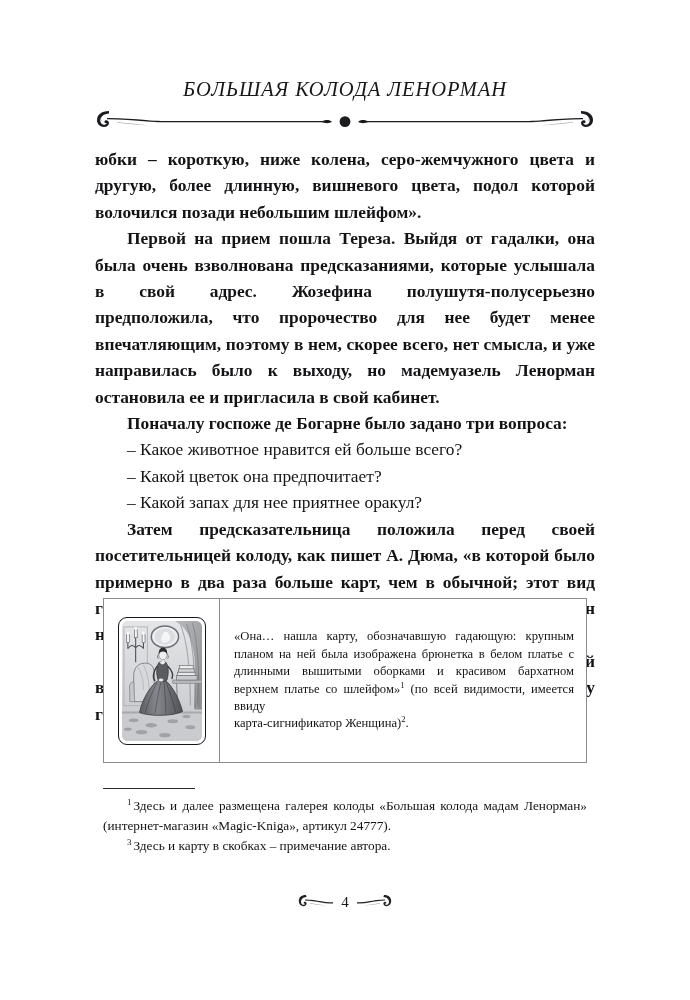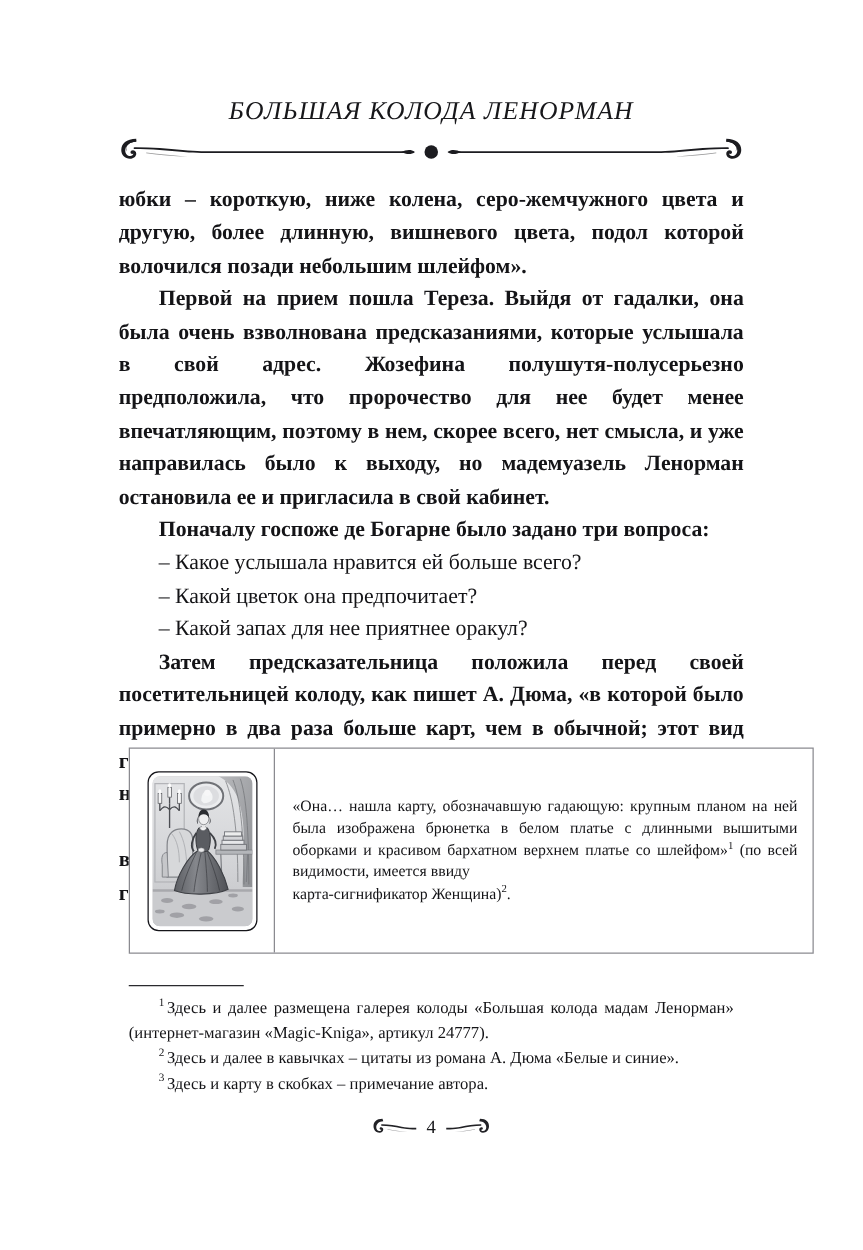"– Какое услышала нравится ей" p.qline { text: услышала -> животное }
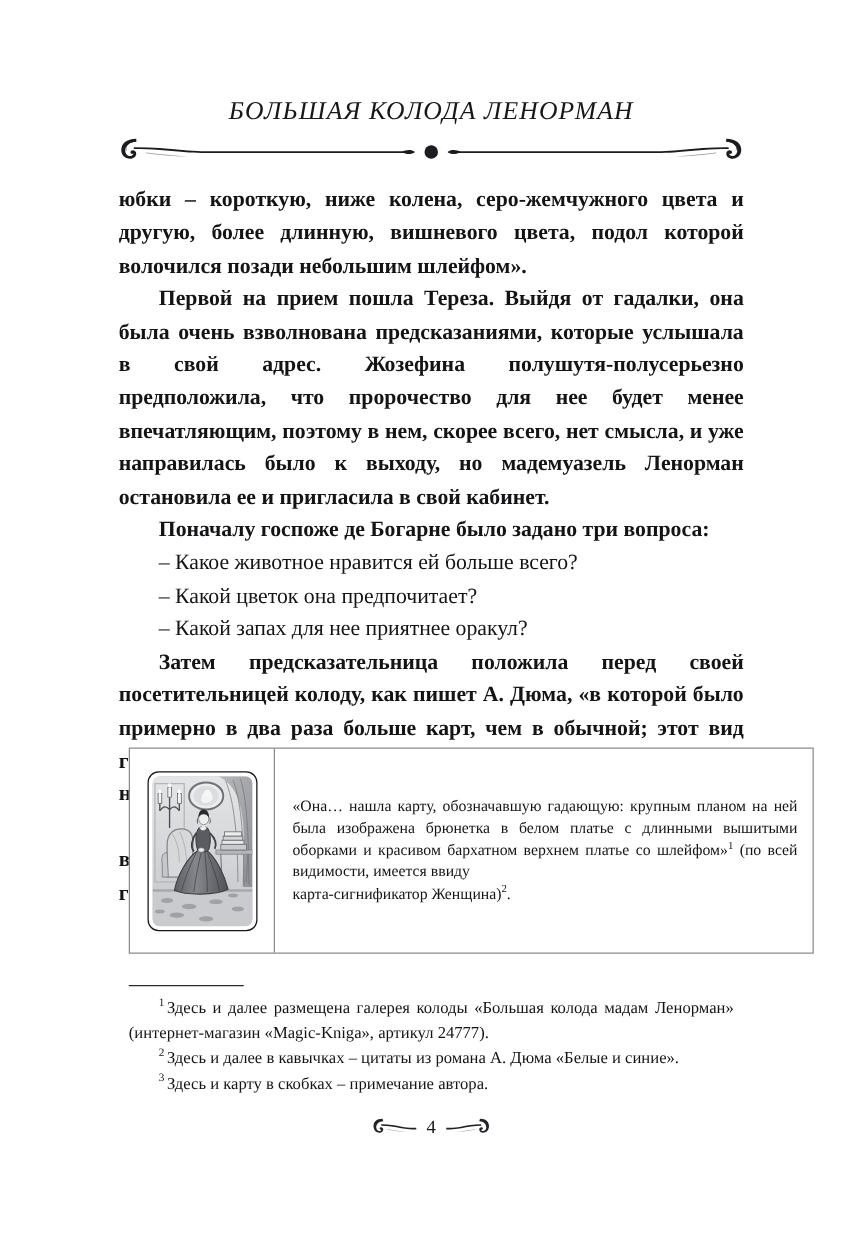"«Она… нашла карту, обозначавшую" .cardbox { width: 548px -> 484px }
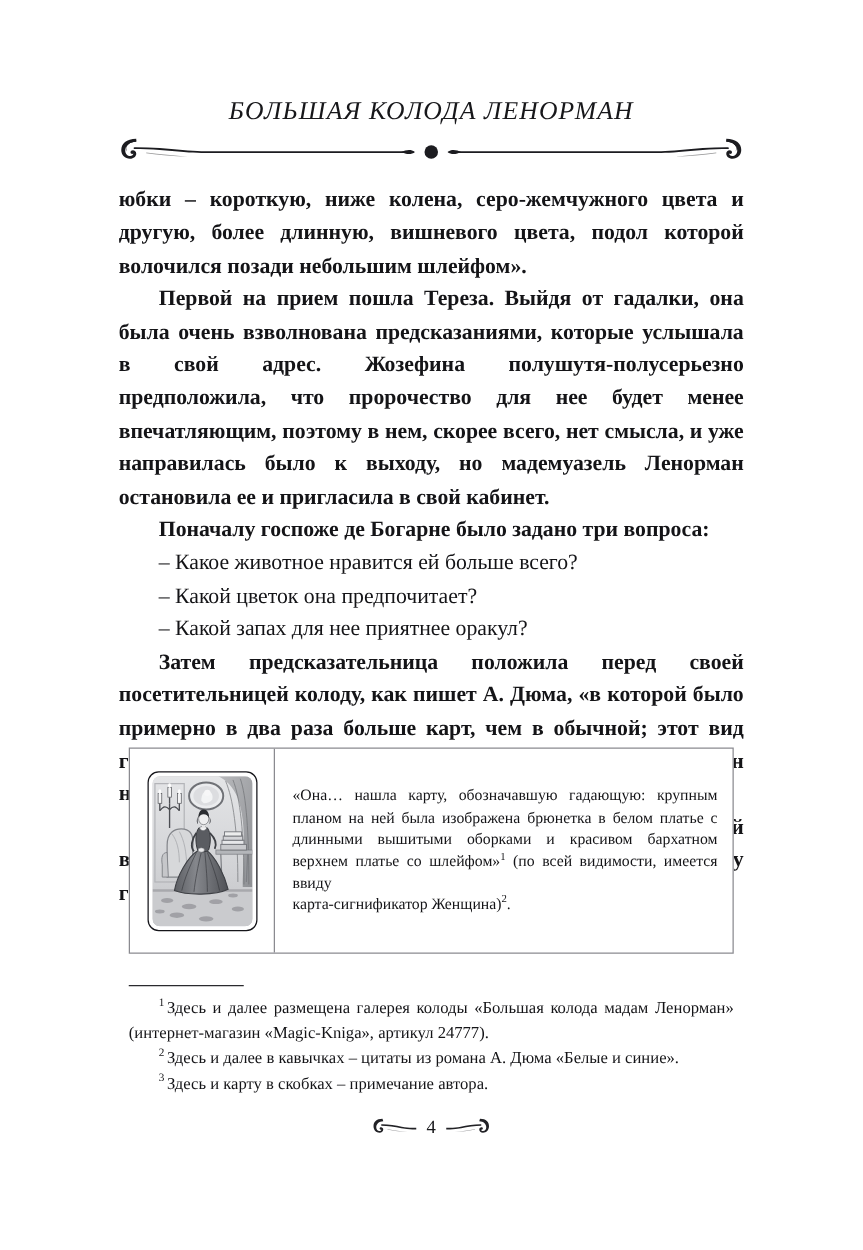"2 Здесь и далее в" p.footnote { html: <p><sup>2</sup><span>Здесь и далее в кавычках – цитаты из романа А. Дюма «Белые и синие».</span></p> -> none }
